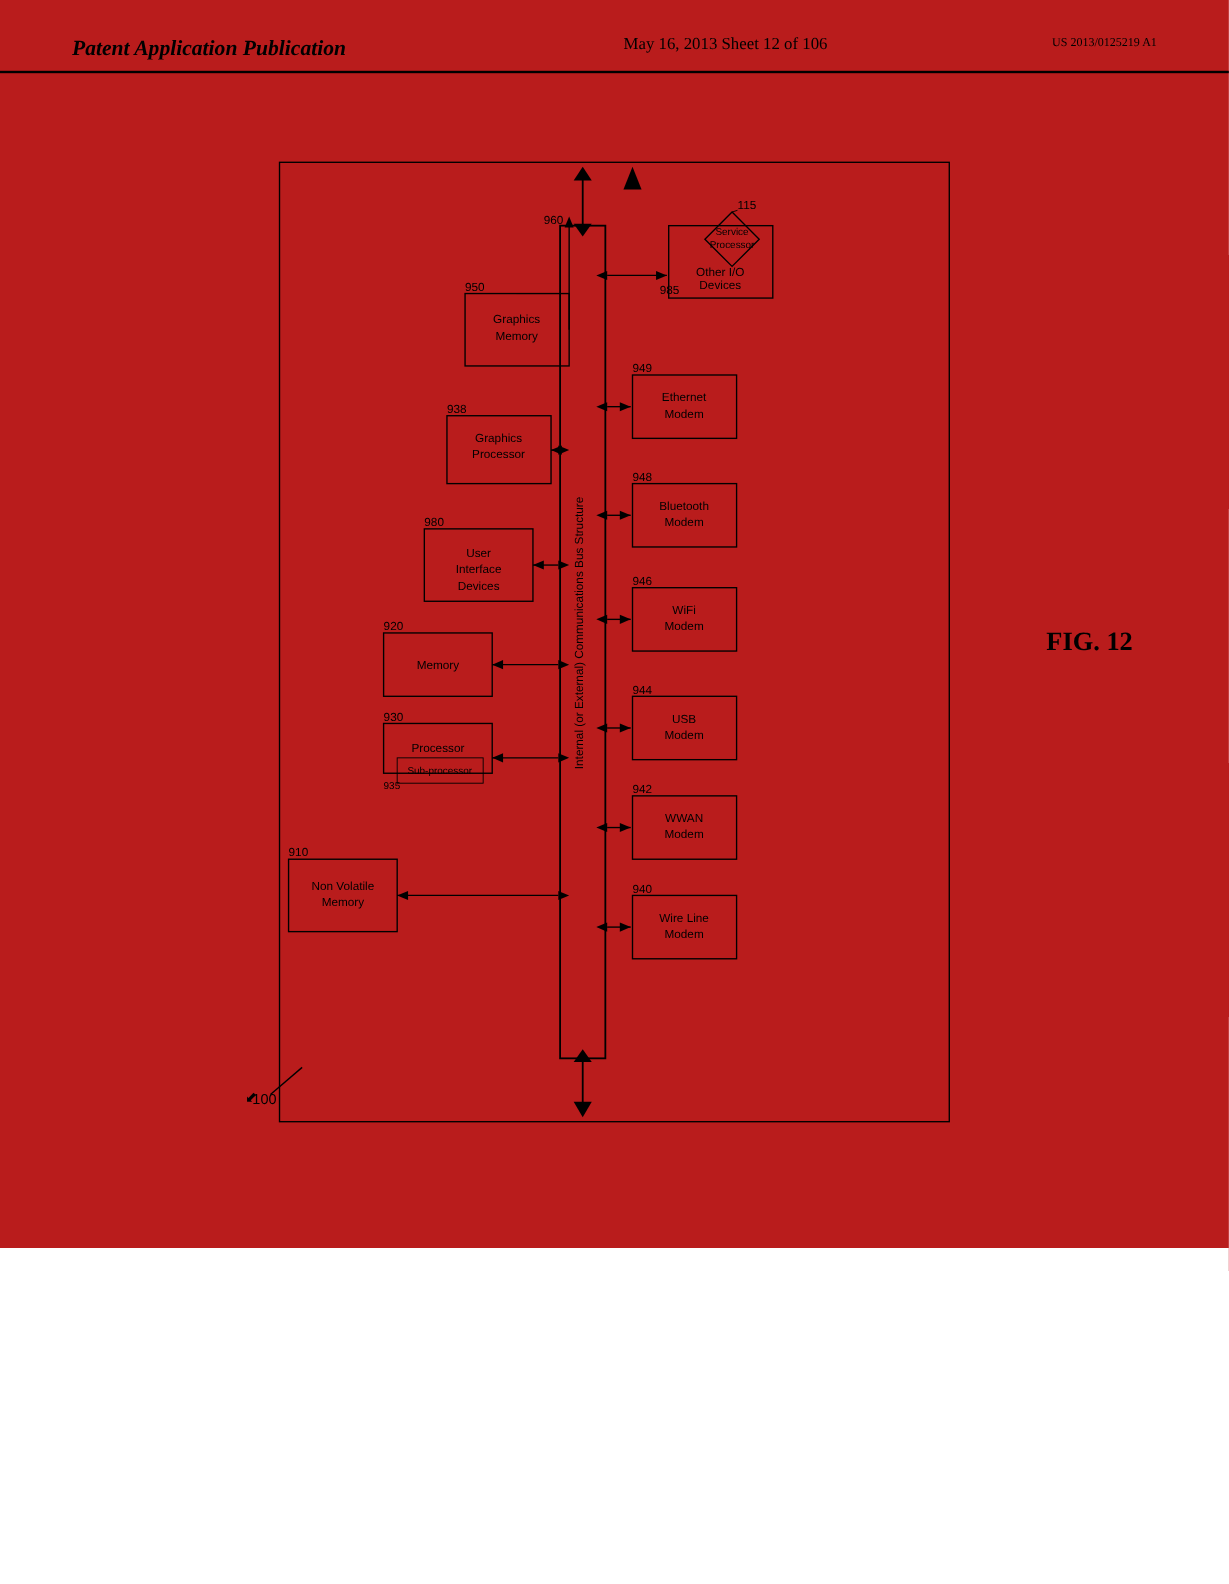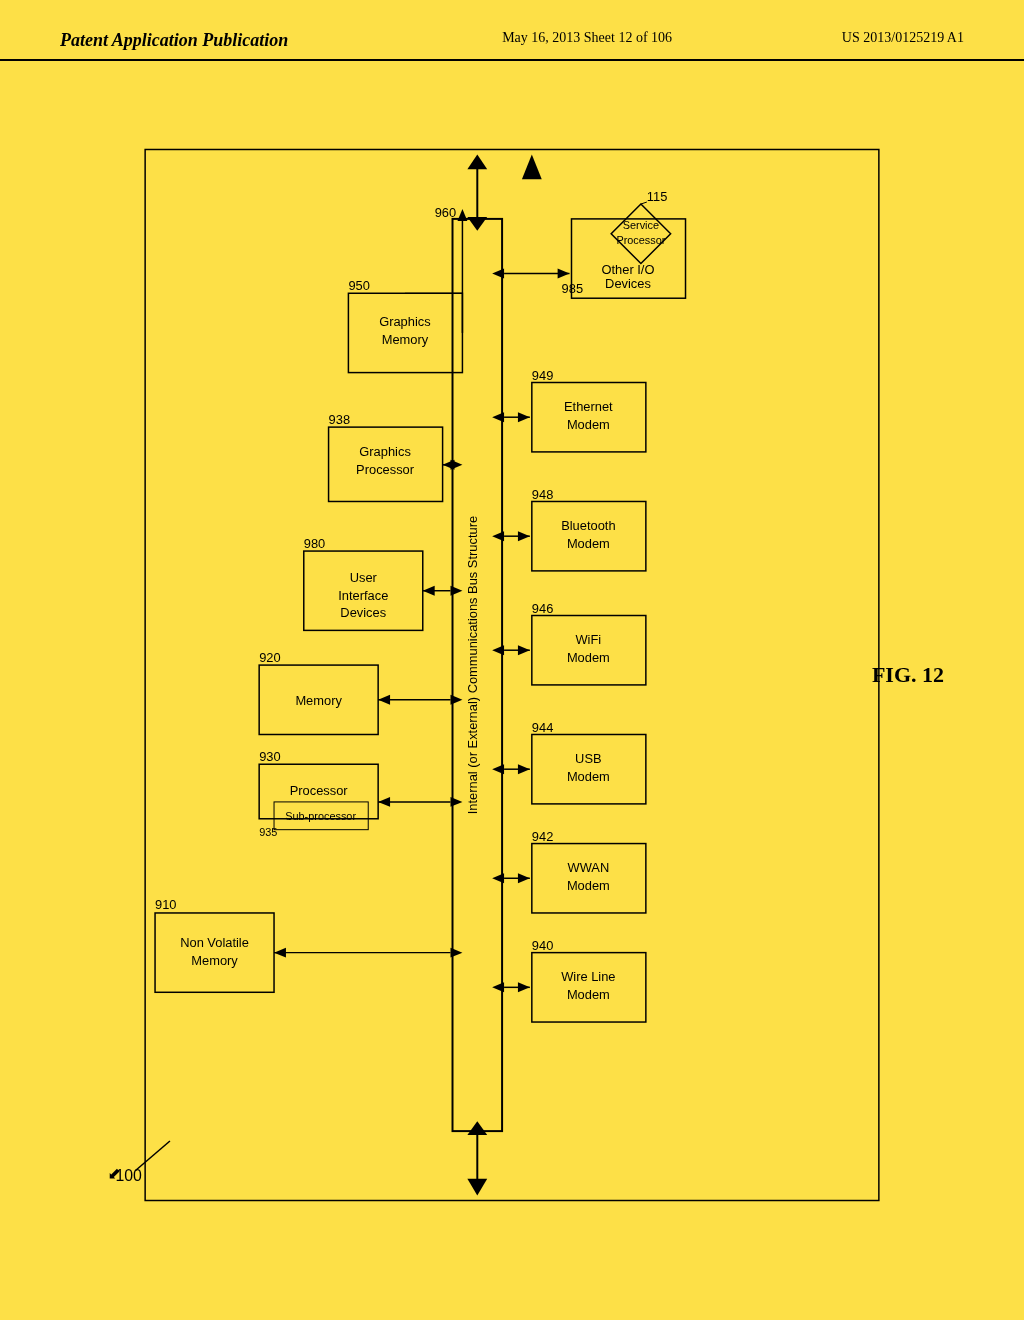"Patent Application Publication" .page { background: #fde047 -> #b91c1c; height: 1320px -> 1040px }
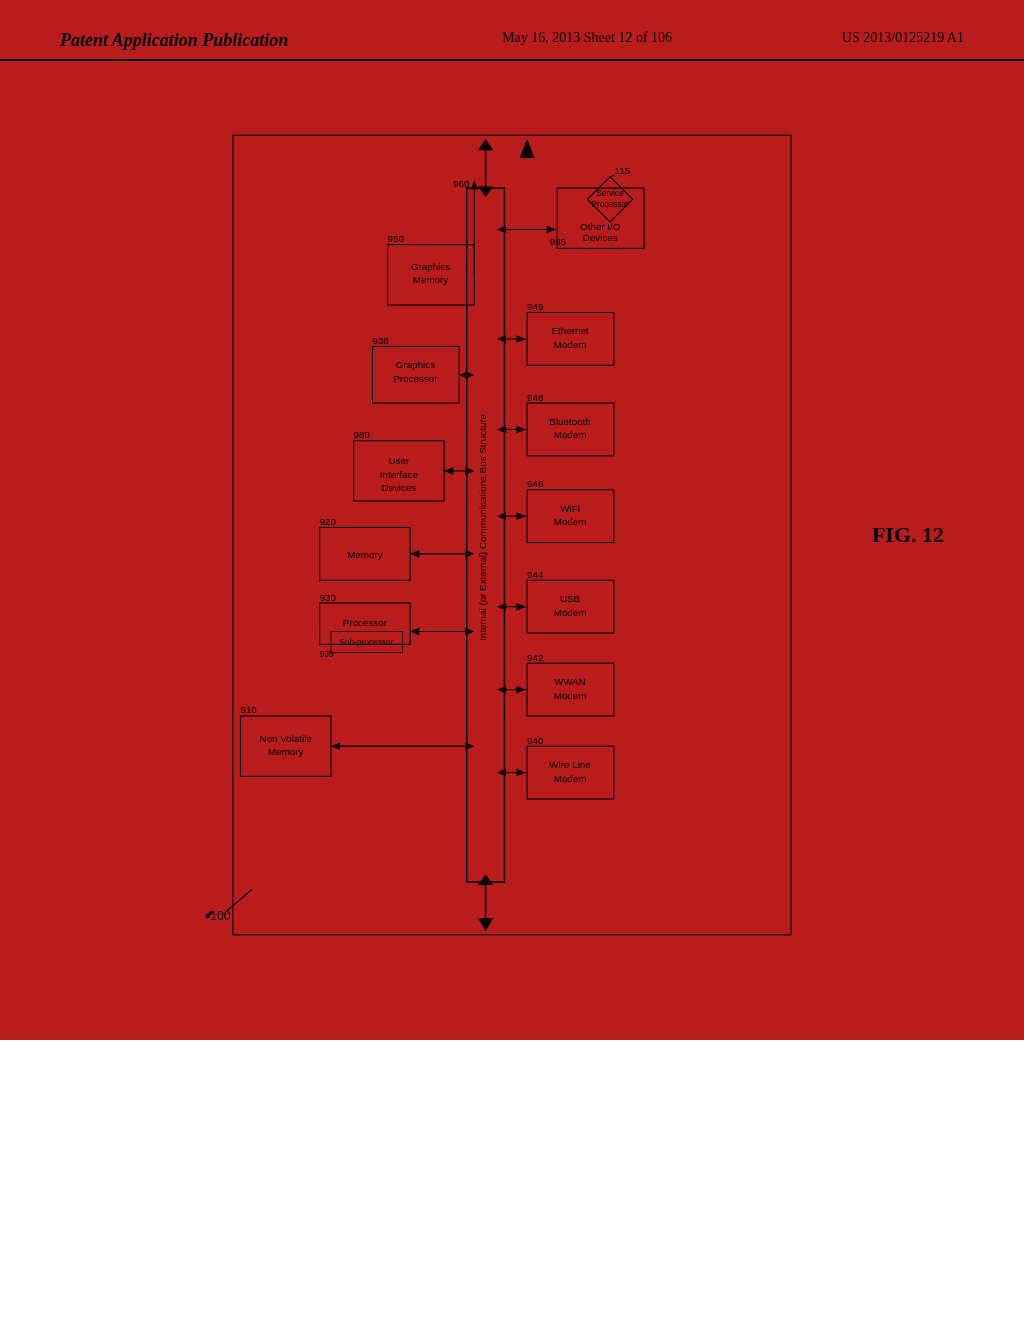"US 2013/0125219 A1" .header-right { font-size: 14px -> 10px }
